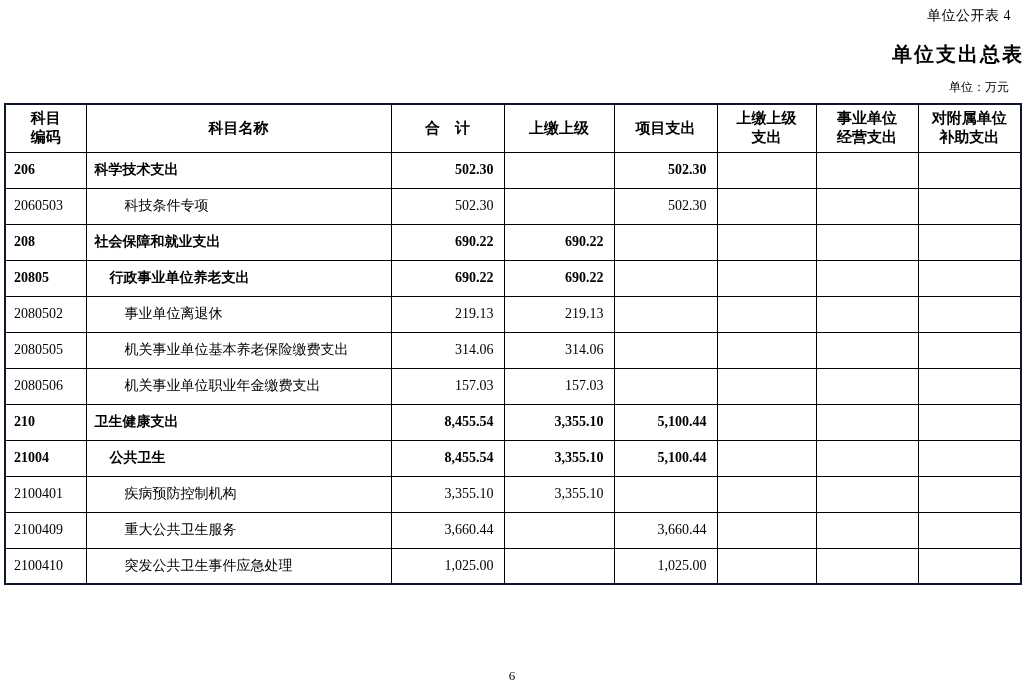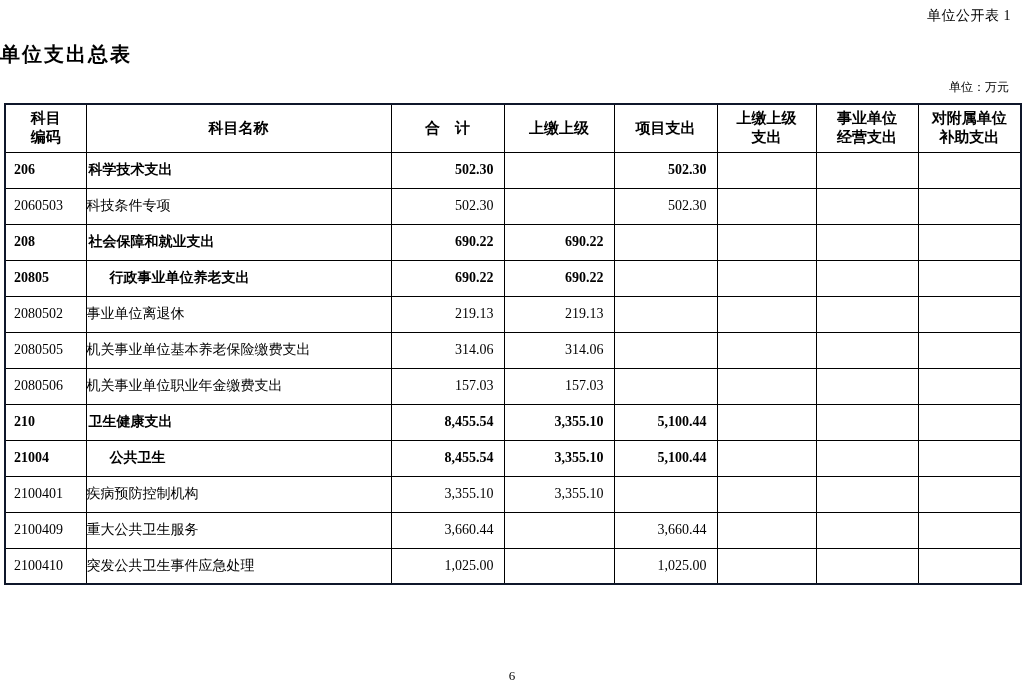"单位公开表 1" div.corner-note { text: 1 -> 4 }
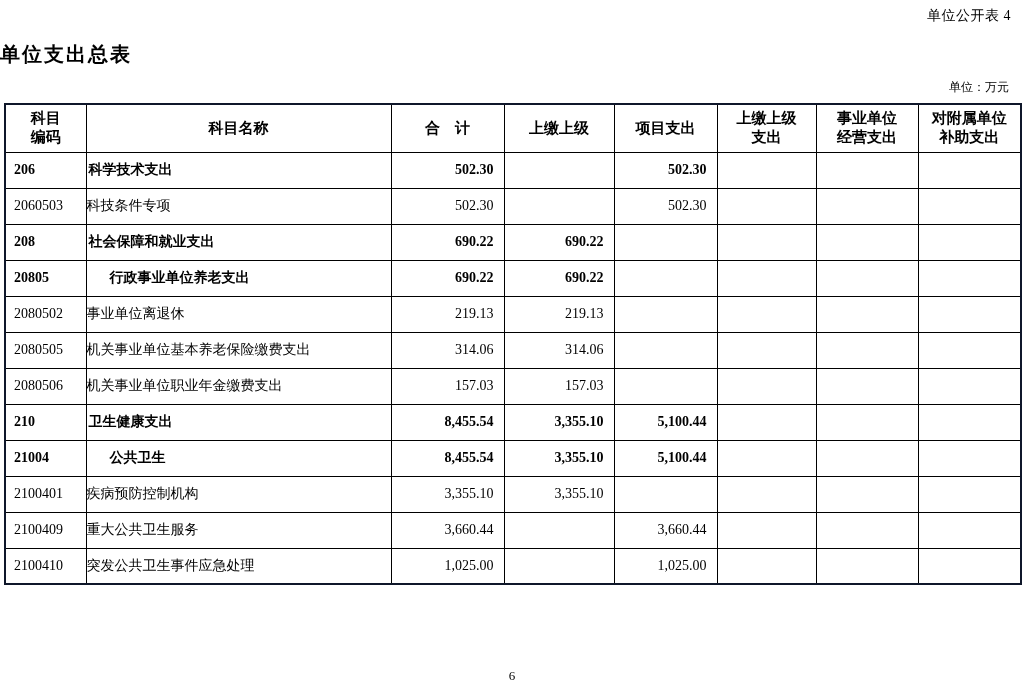"单位支出总表" .doc-title { text-align: left -> right }
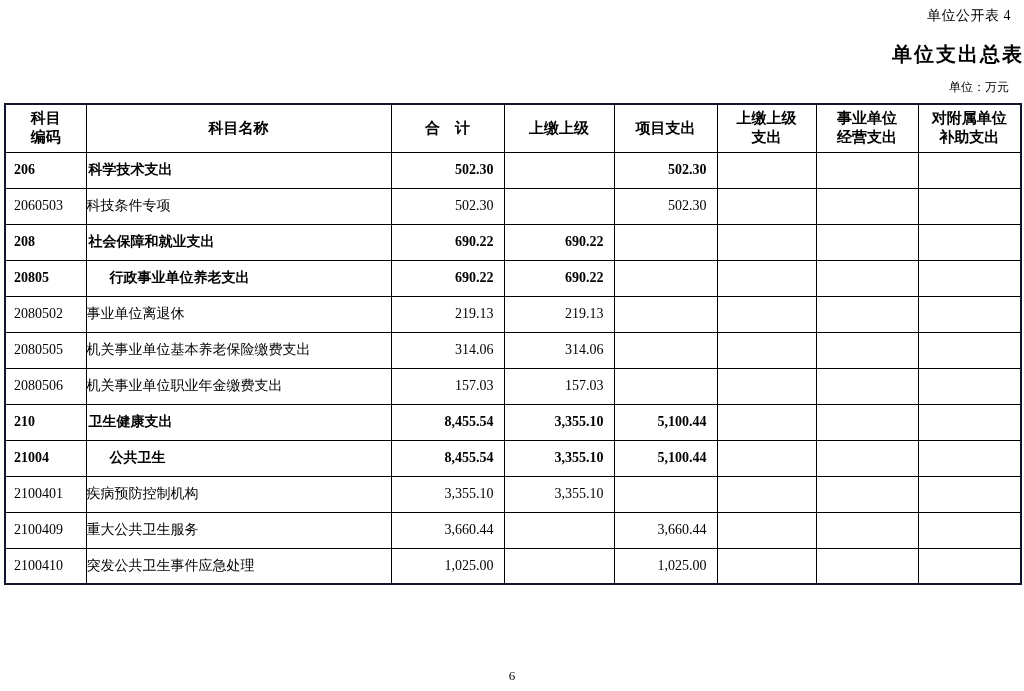"科学技术支出" tr.lv0 td.name { padding-left: 2px -> 8px }
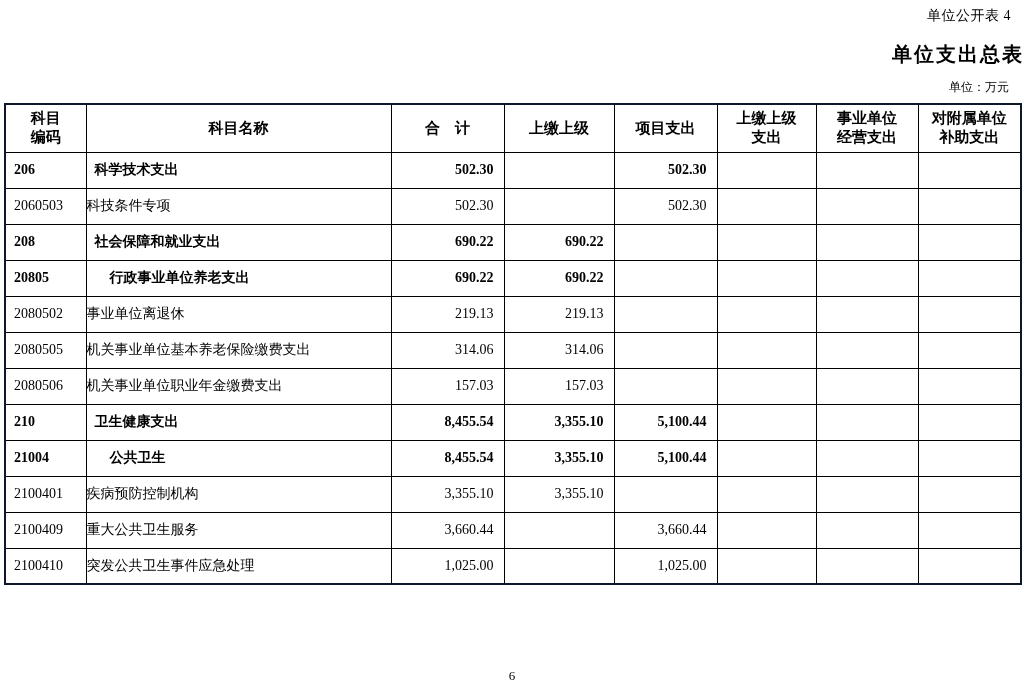"科技条件专项" tr.lv2 td.name { padding-left: none -> 38px }
